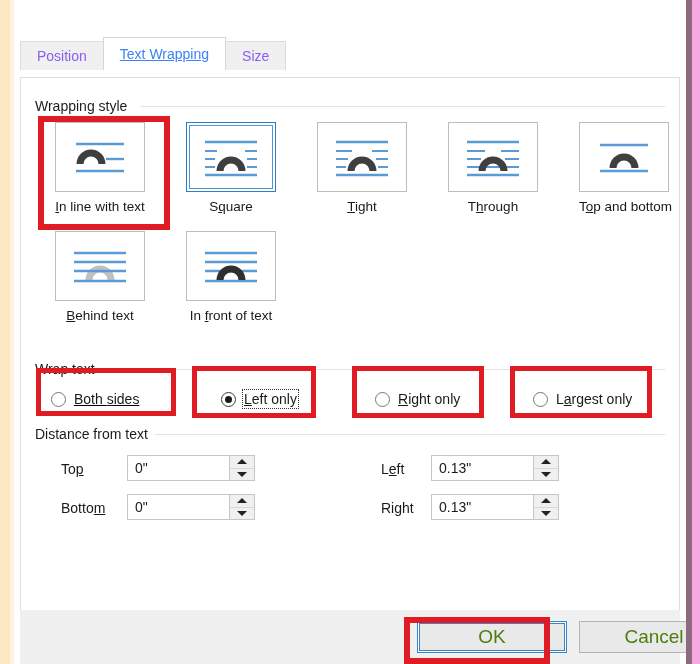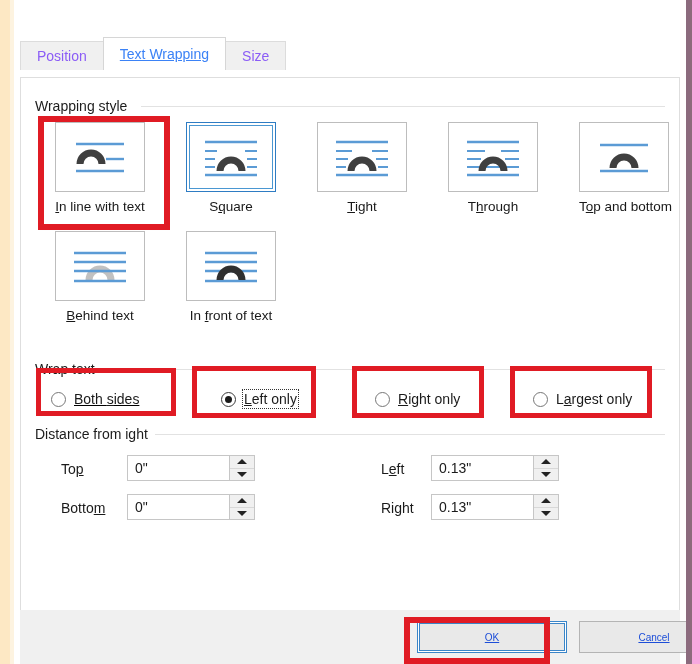"Distance from ight" div.group-label { text: ight -> text }
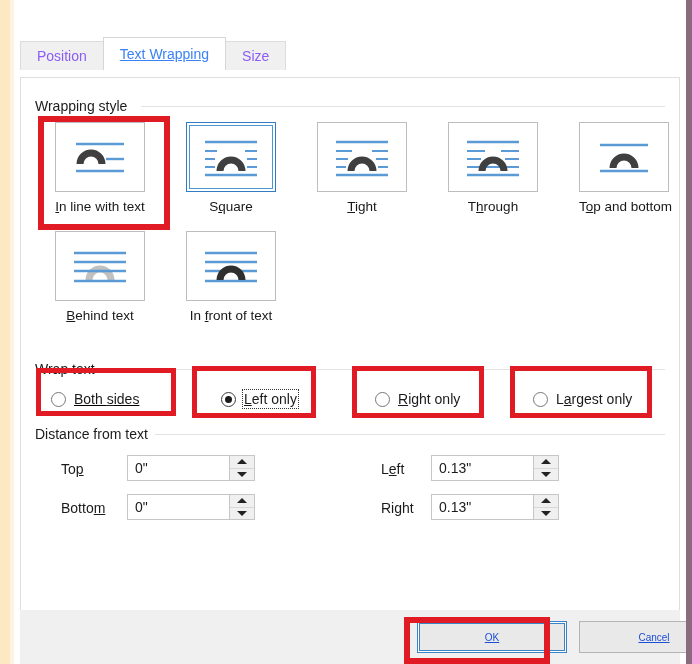"OK" .btn { color: #1d4ed8 -> #4d7c0f; font-size: 10px -> 19px; text-decoration: underline -> none }
